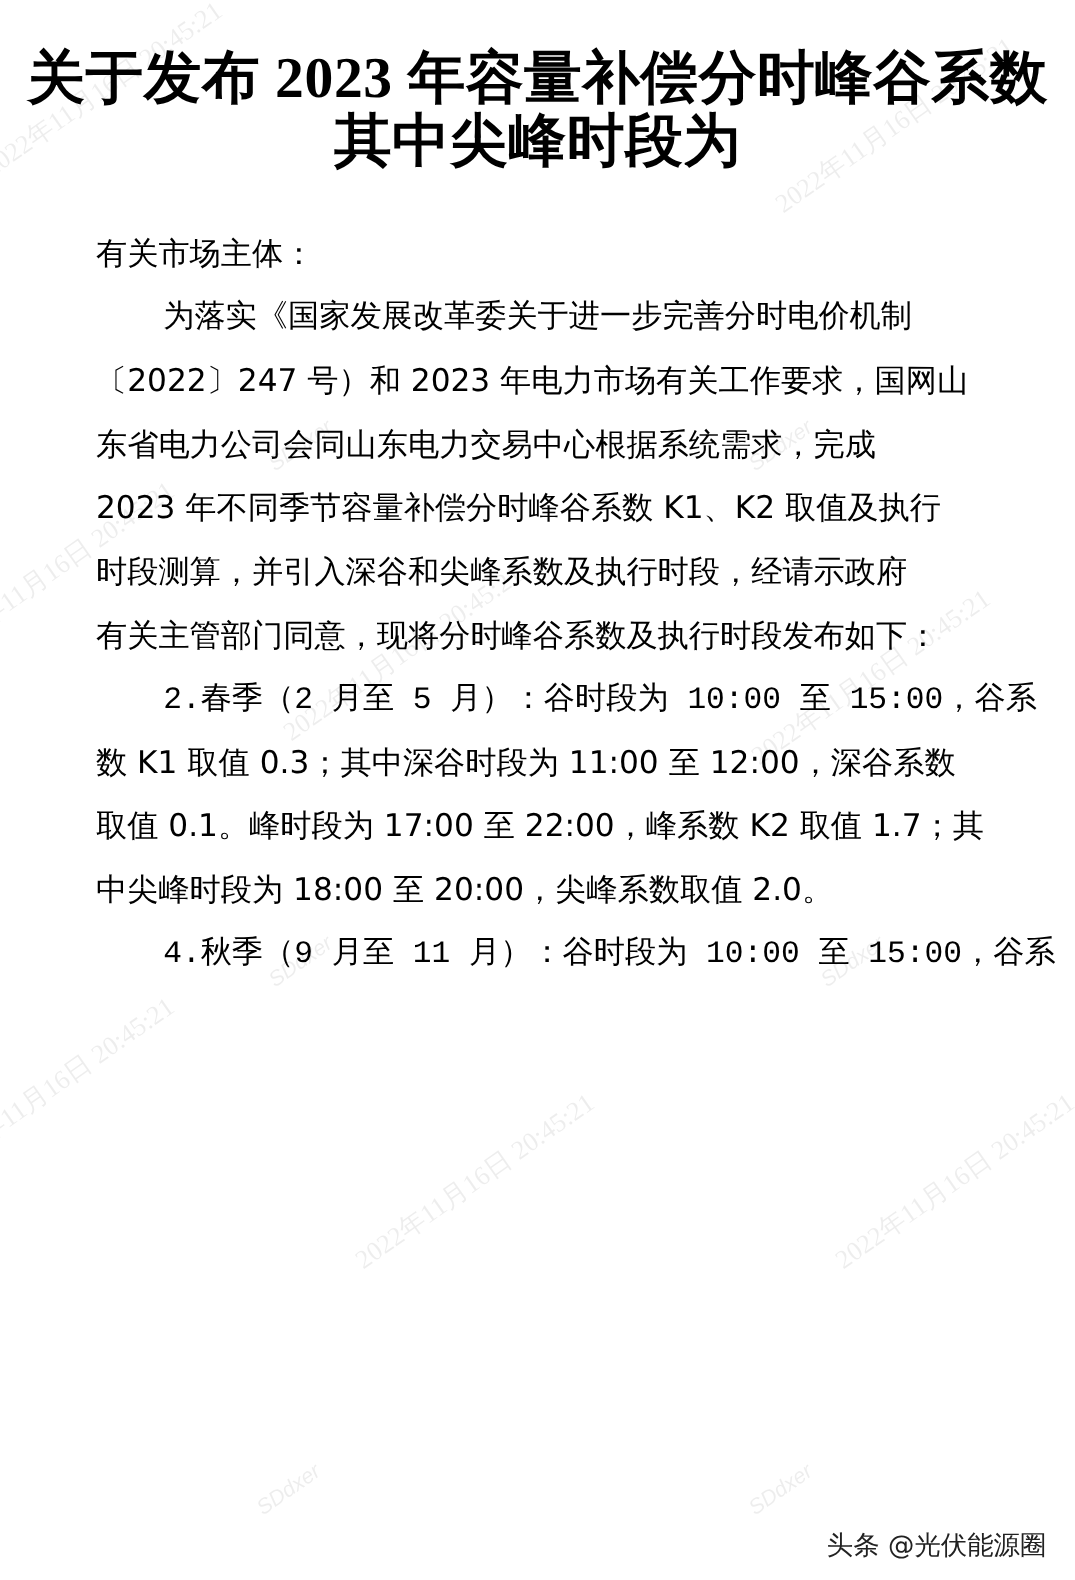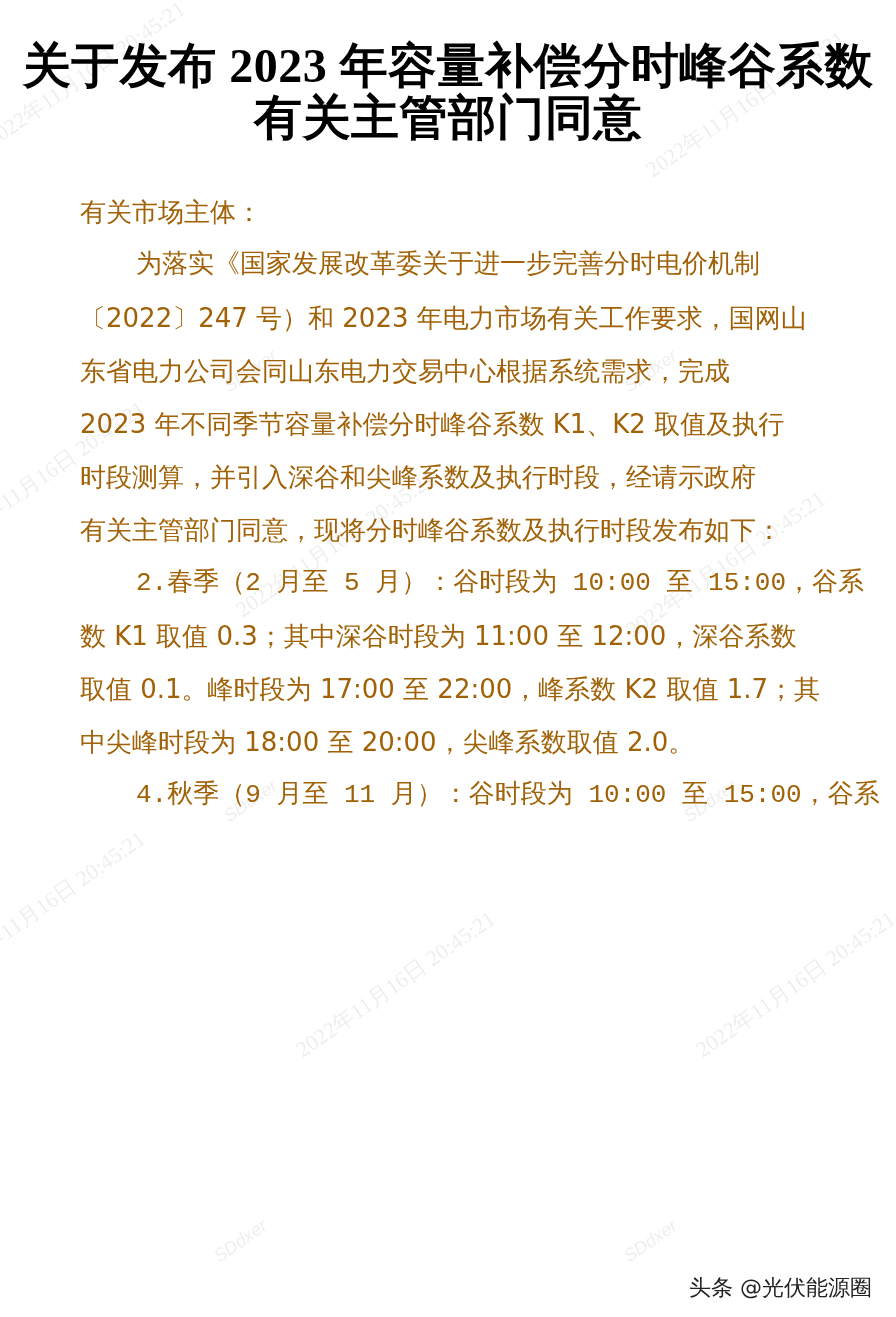"有关主管部门同意" div { text: 有关主管部门同意 -> 其中尖峰时段为 }
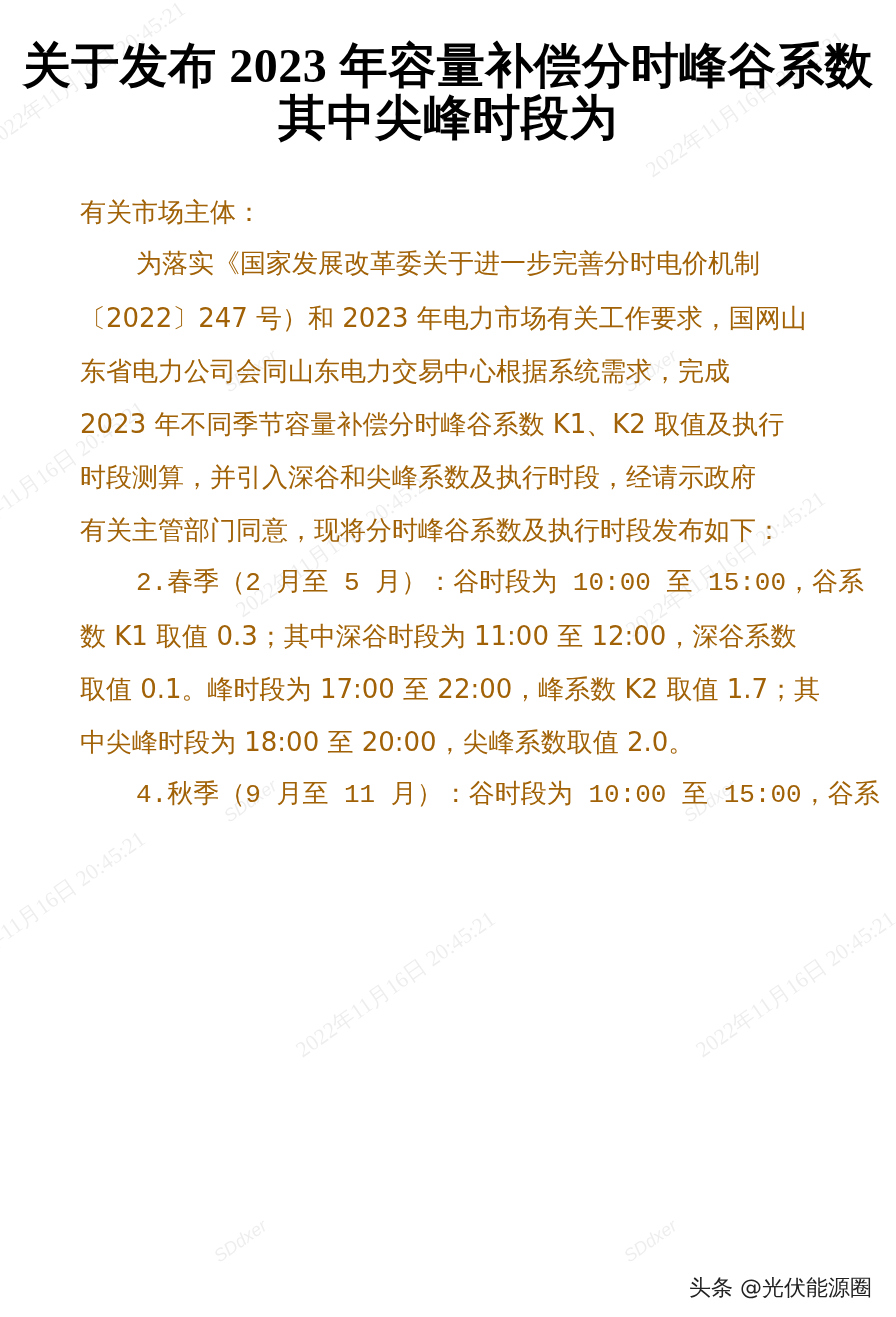"有关市场主体：" .body { color: #a16207 -> #000000 }
